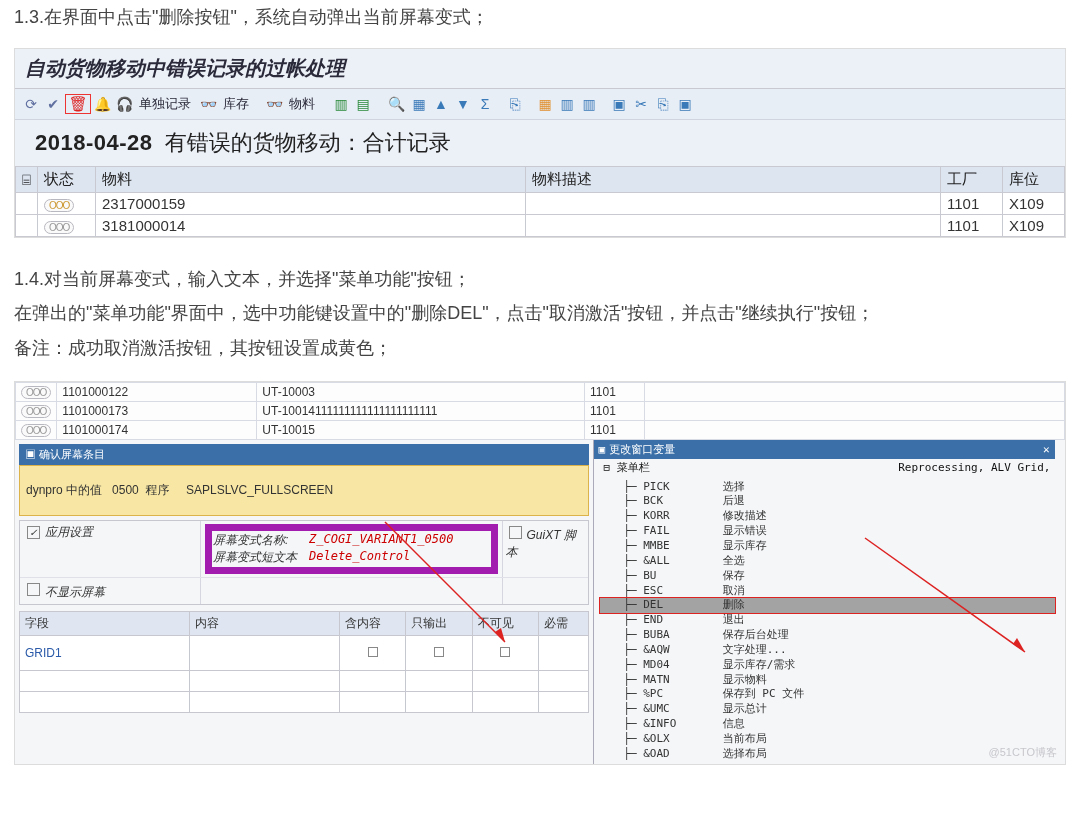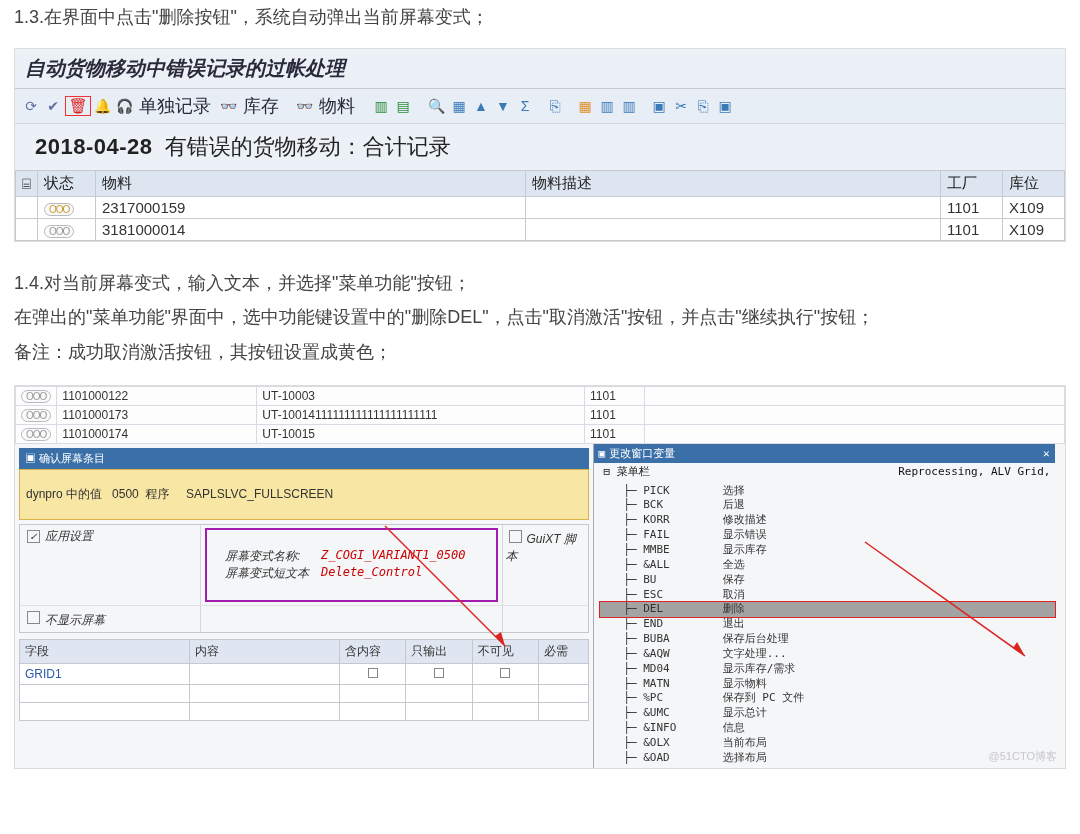"单独记录" .tlbl { font-size: 18px -> 13px }
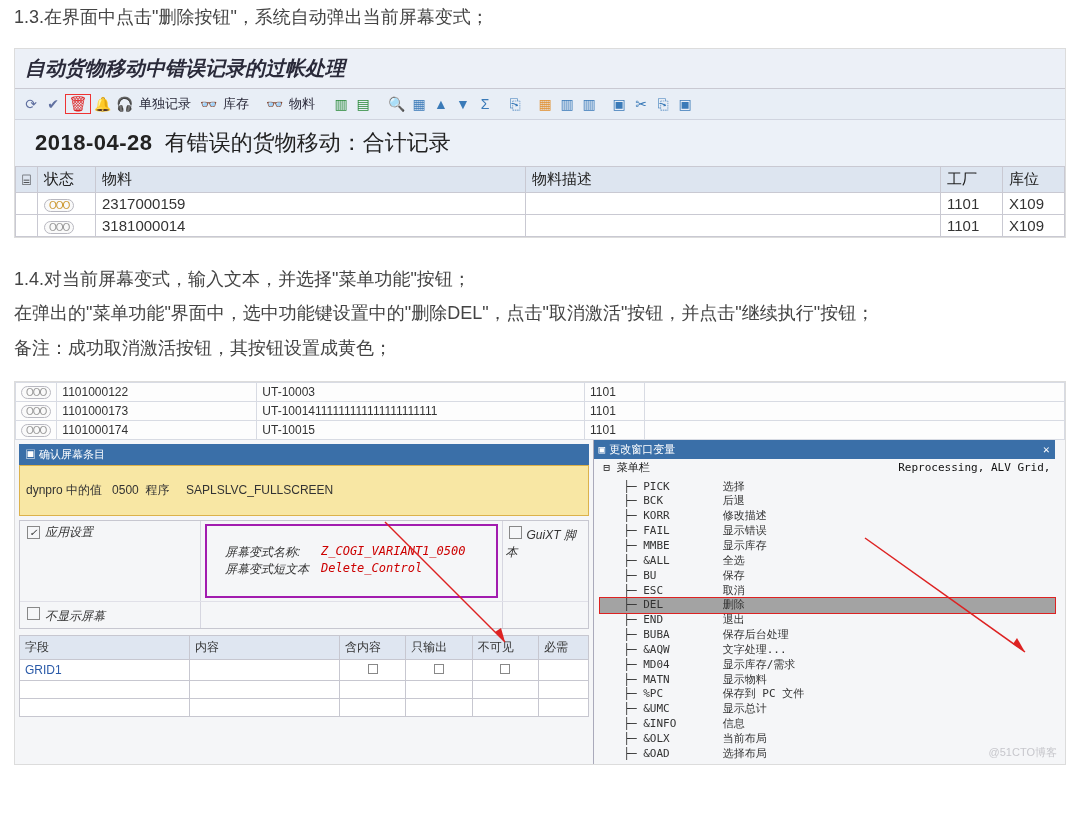"屏幕变式名称:" .hl-red { border: 2px solid #a21caf -> 7px solid #a21caf; padding: 18px -> 1px }
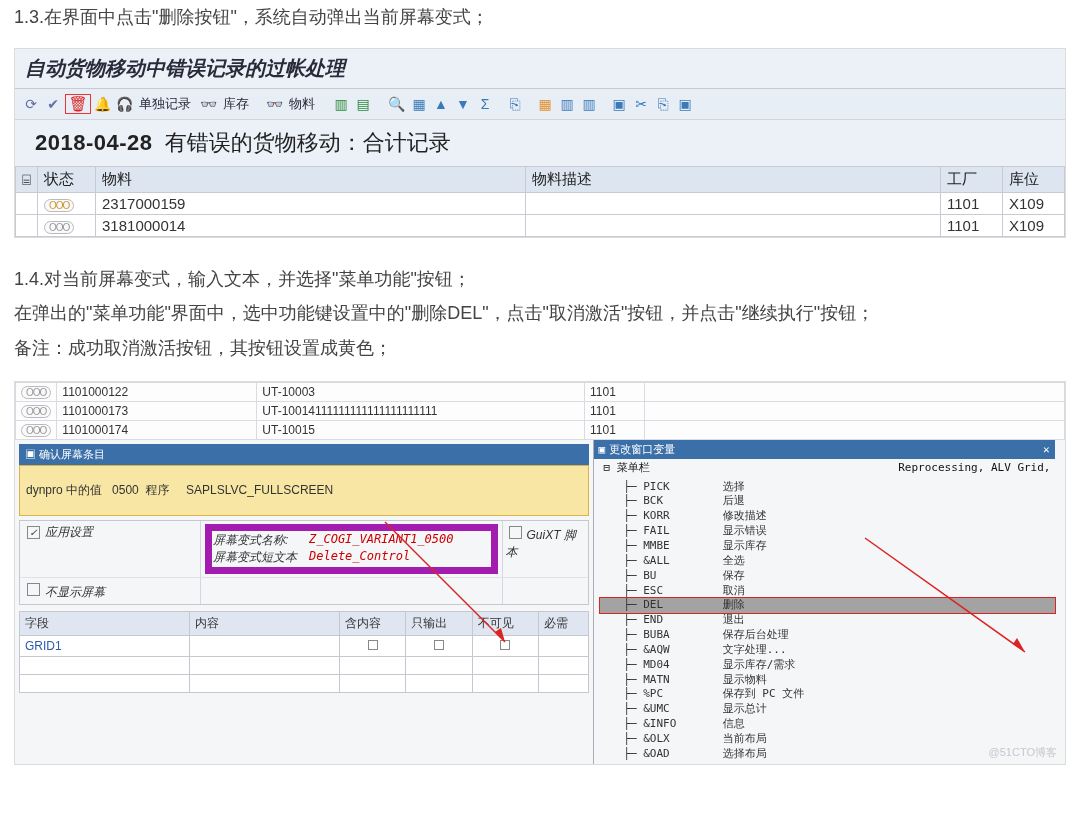"GRID1" .fld-tbl td { padding: 3px 5px -> 10px 5px }
